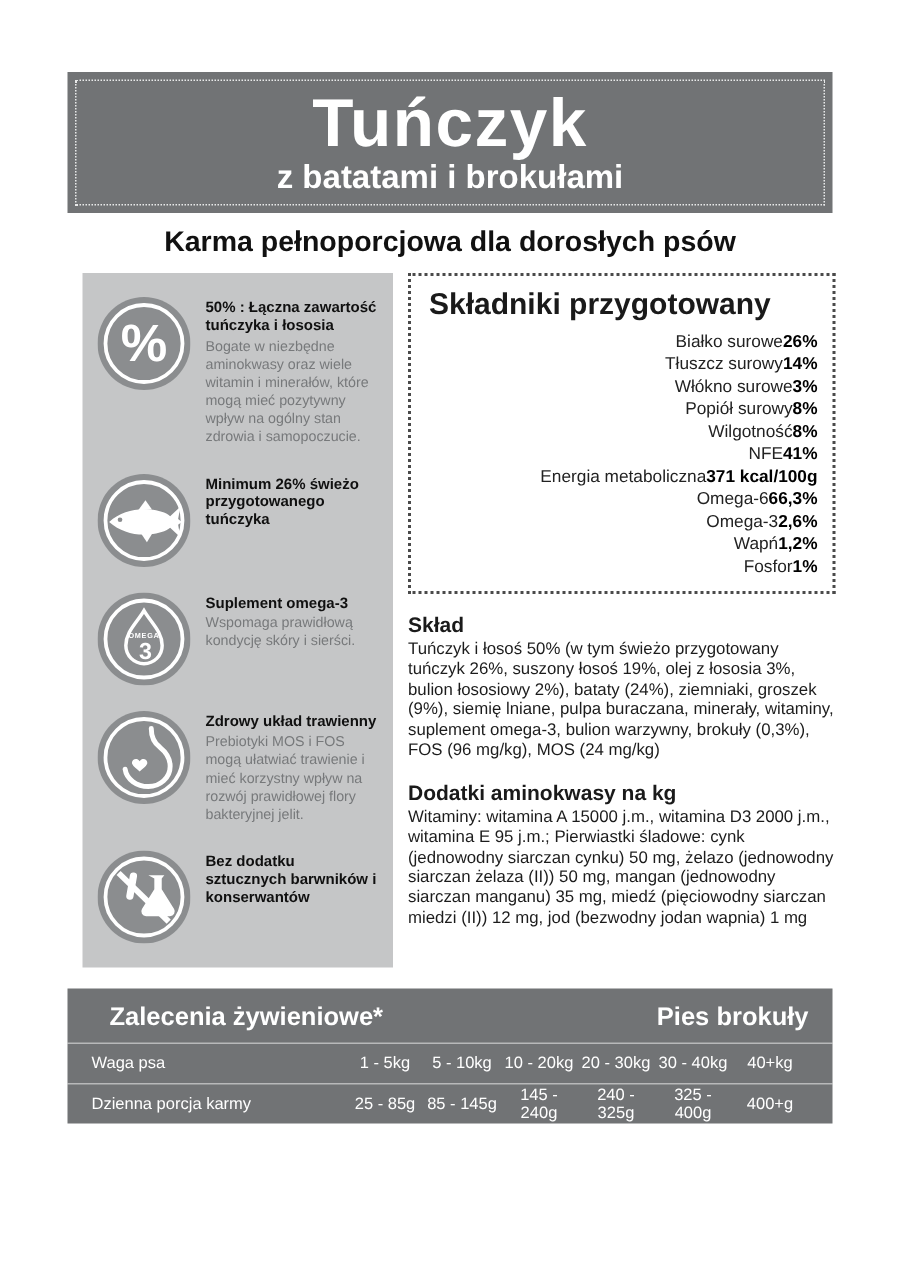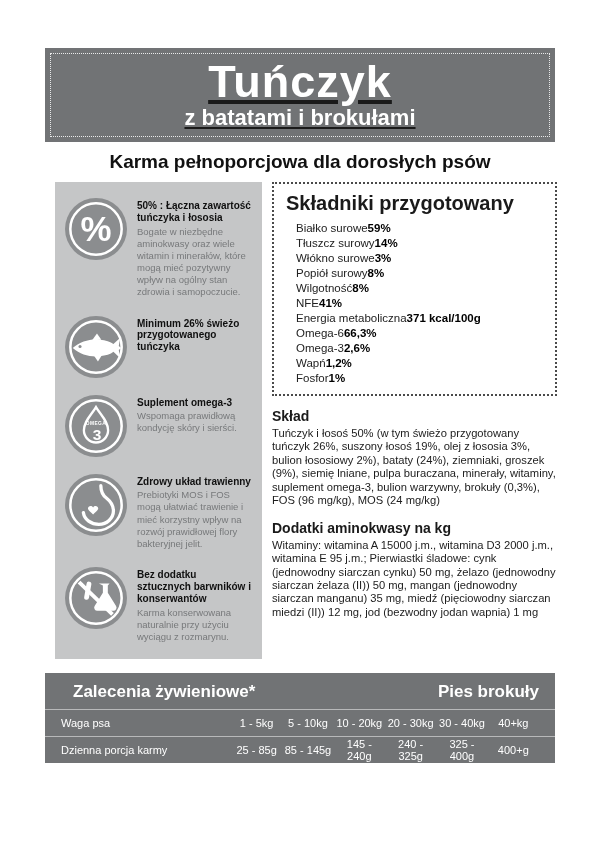"Tuńczyk" .header-inner { text-decoration: underline -> none }
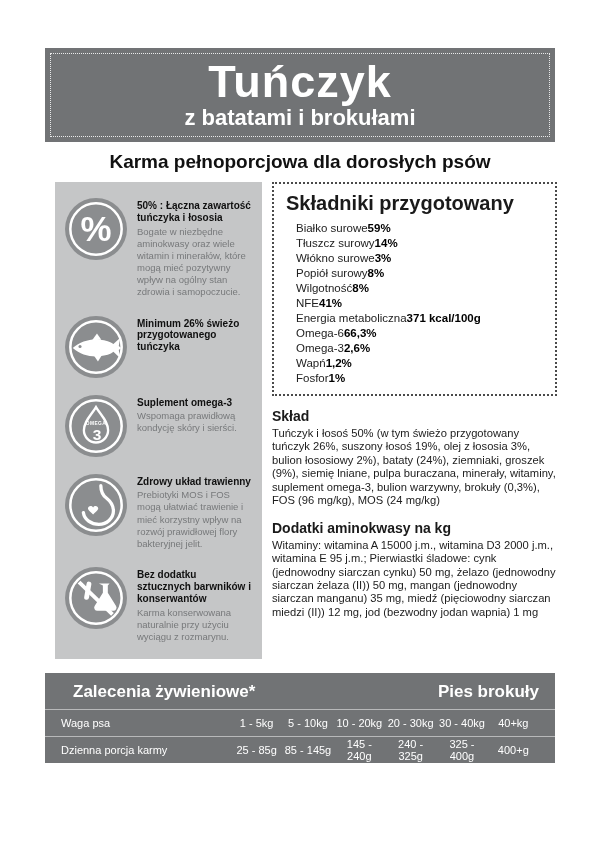"Białko surowe" .an-row { justify-content: flex-start -> flex-end; margin-left: 10px -> none }
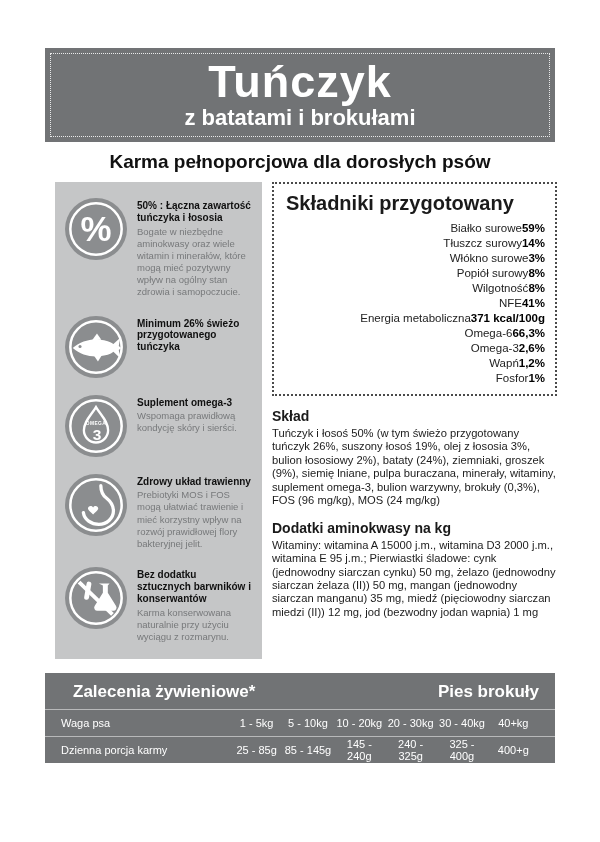"59%" span.an-value { text: 59% -> 26% }
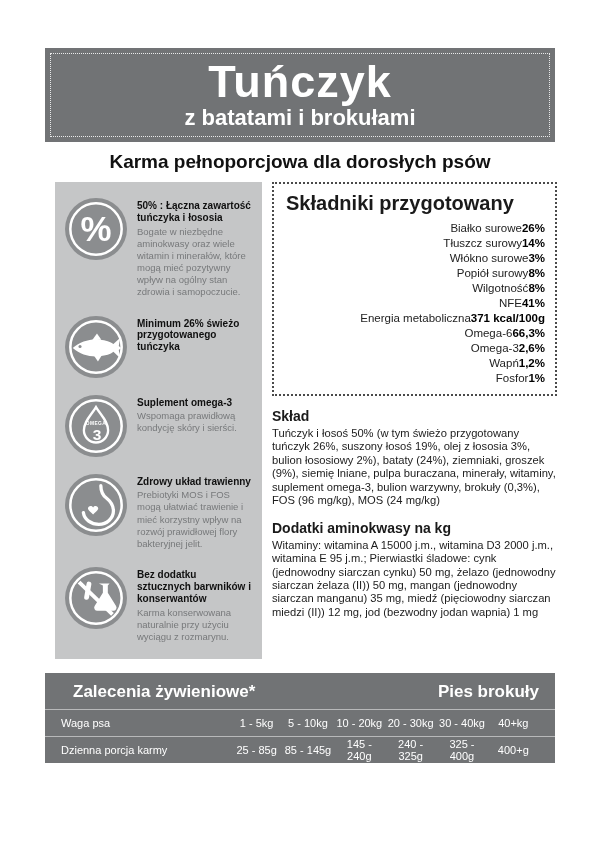"Karma konserwowana naturalnie przy" div.feature-body { html: <div>Karma konserwowana naturalnie przy użyciu wyciągu z rozmarynu.</div> -> none }
